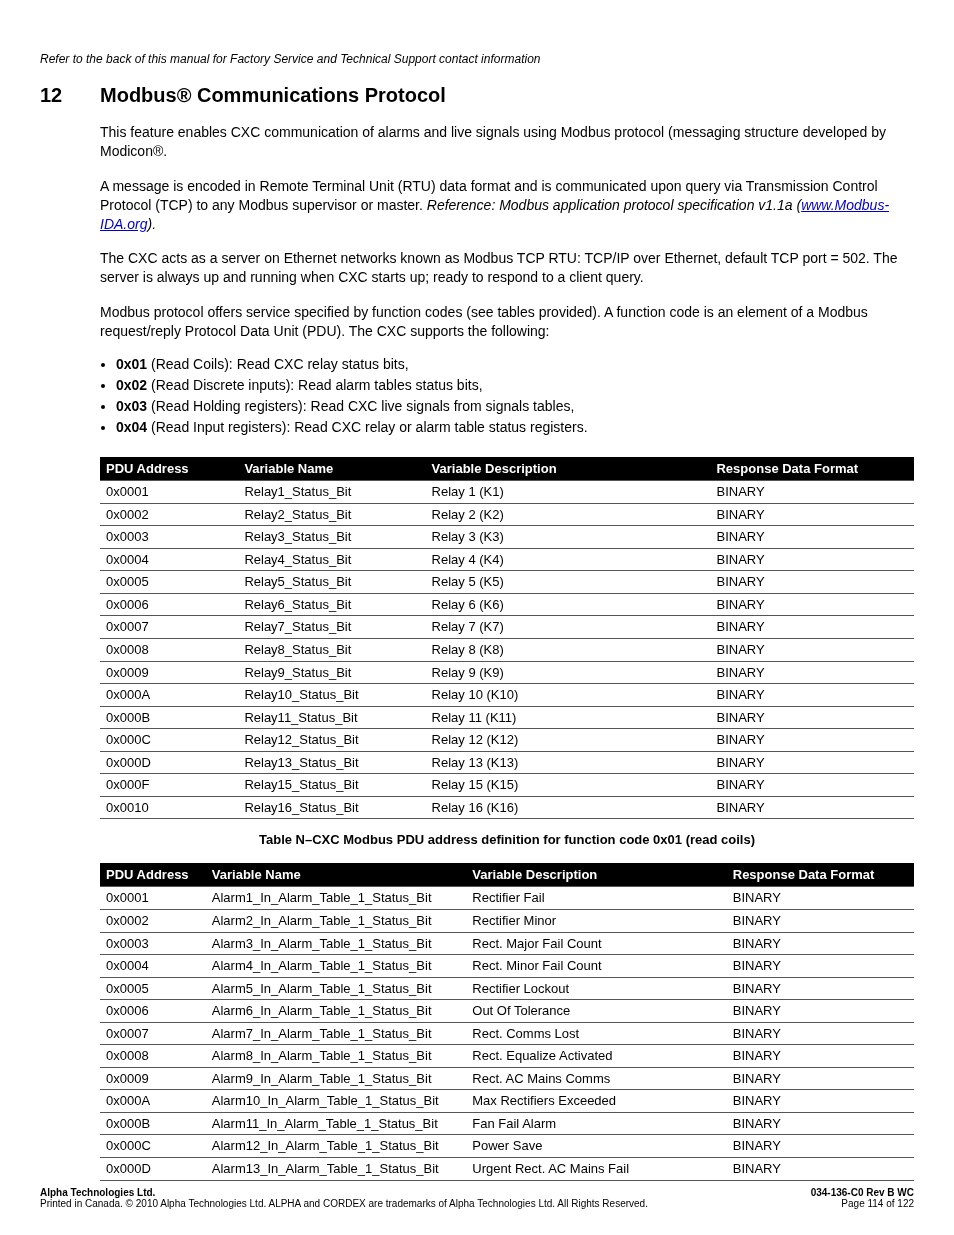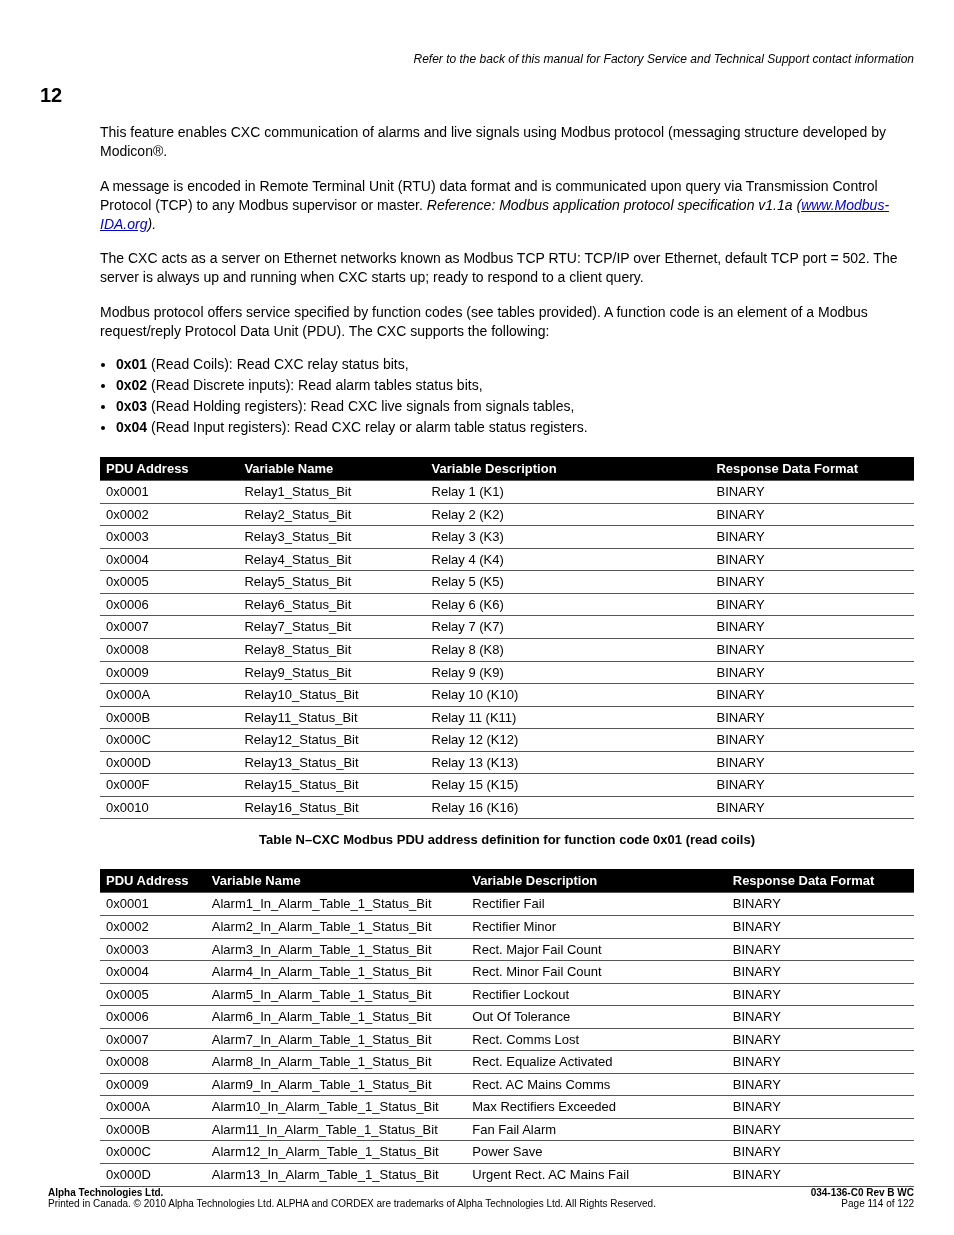"Refer to the back of" .header-note { text-align: right -> left }
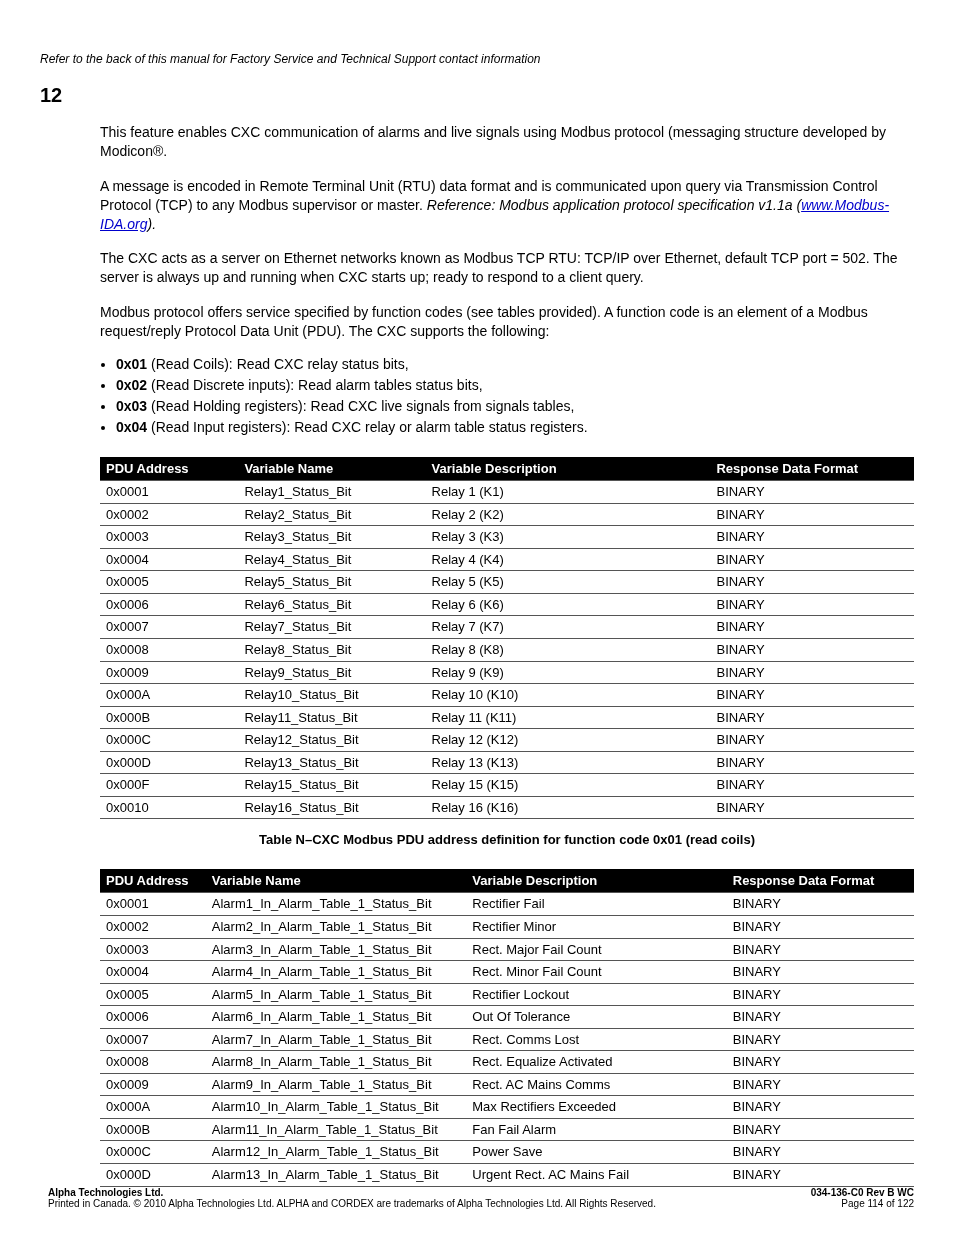"Modbus® Communications Protocol" div.section-title { html: none -> <div>Modbus® Communications Protocol</div> }
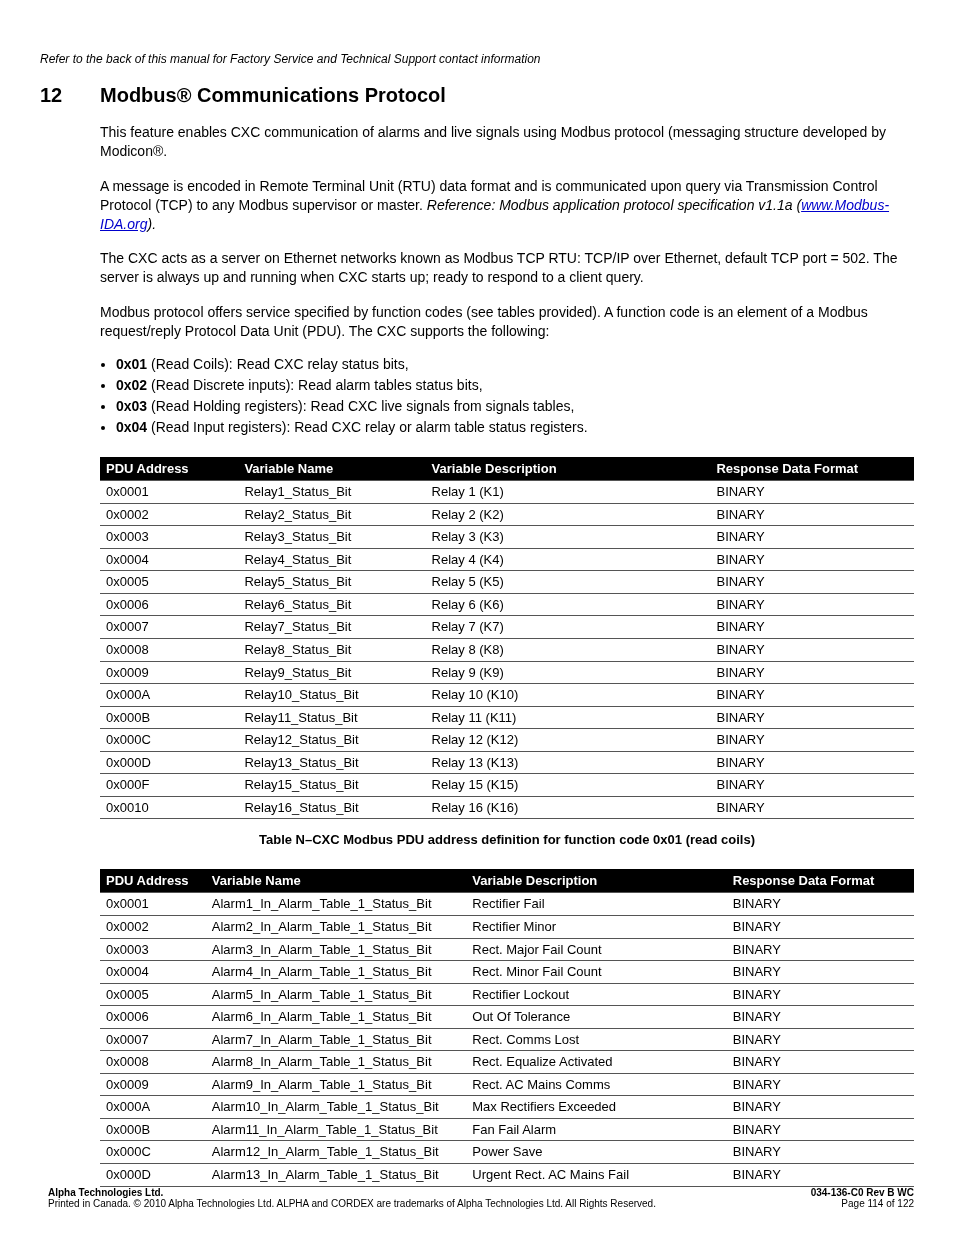"PDU Address" table { margin-top: 20px -> 14px }
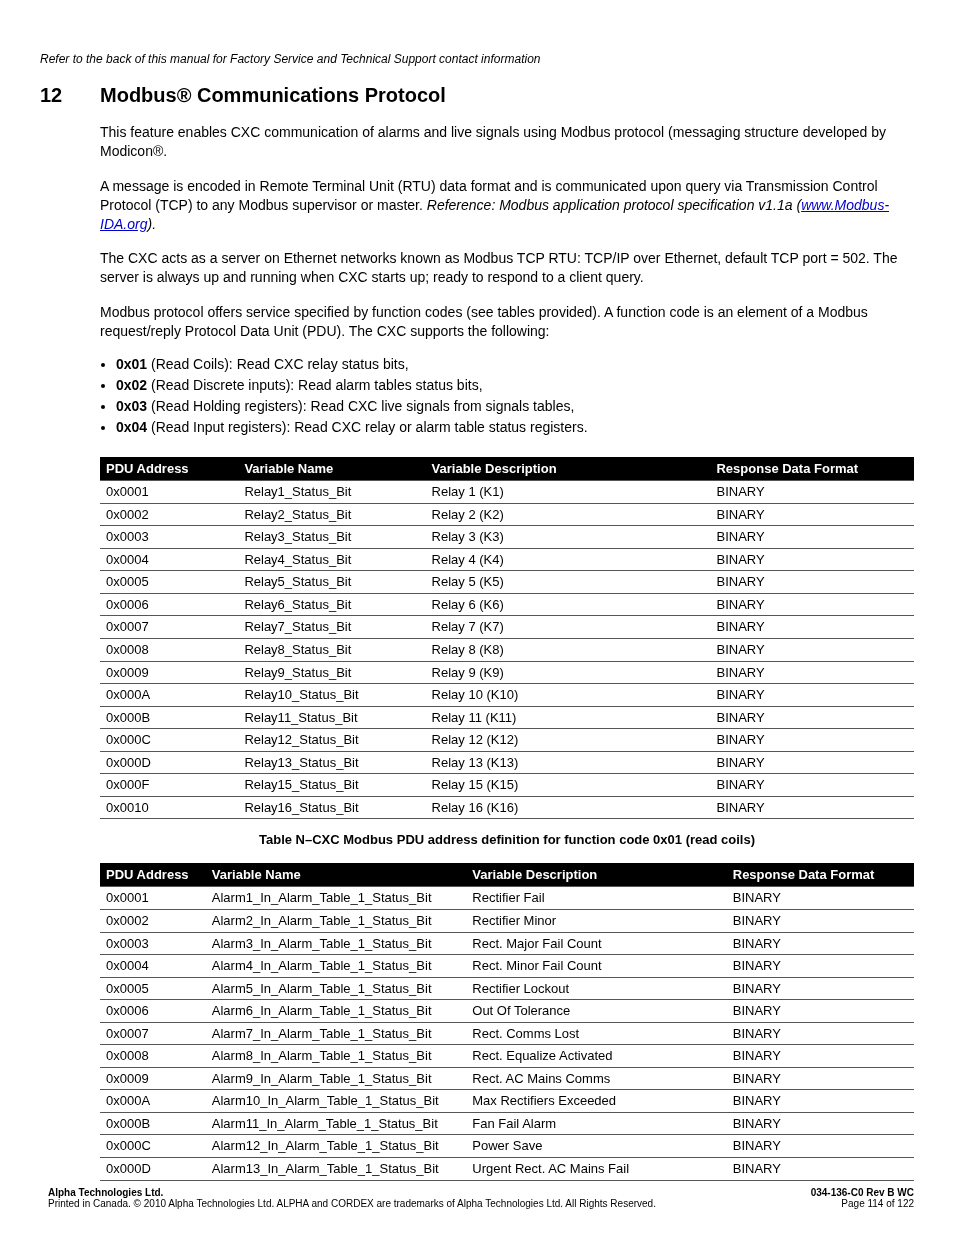"Alpha Technologies Ltd." .footer { left: 48px -> 40px }
